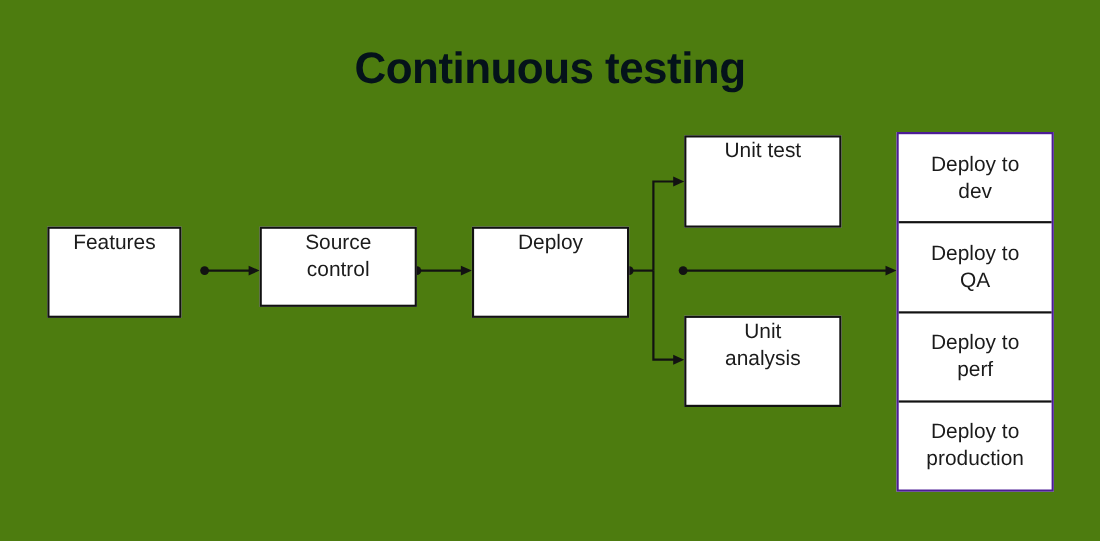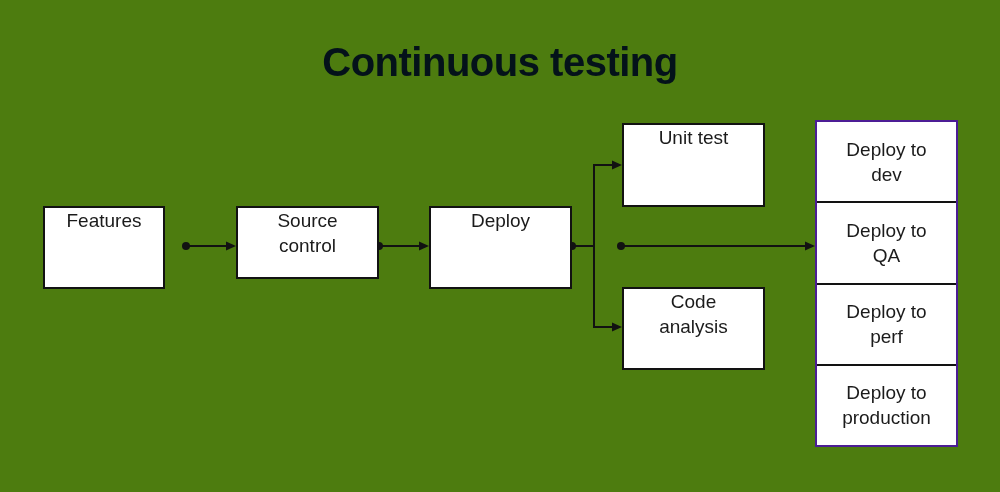"Code" span { text: Code -> Unit }
